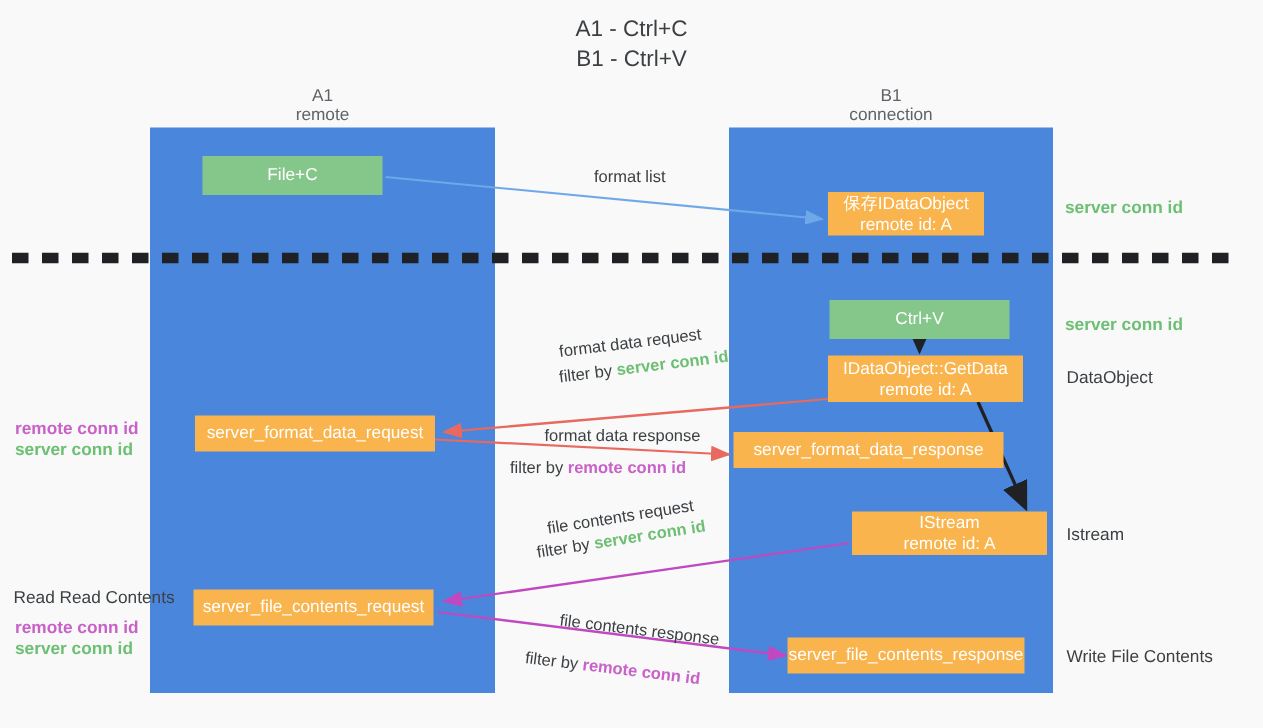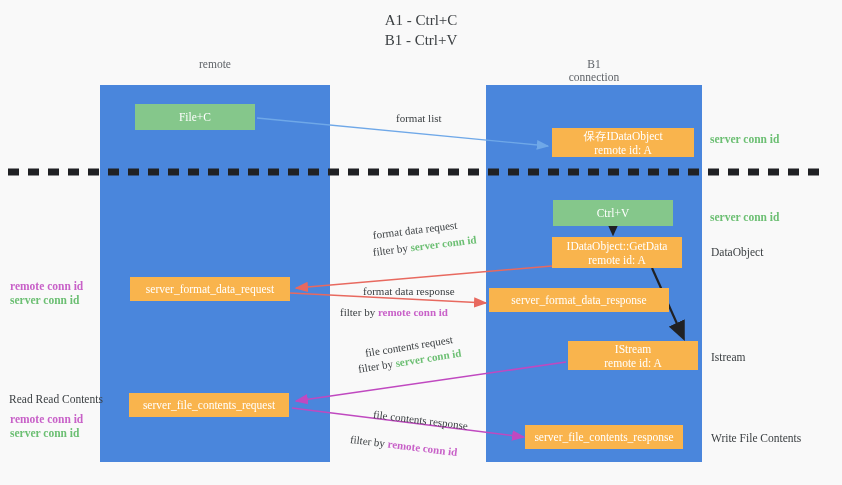"A1 - Ctrl+C" #canvas { font-family: Liberation Serif, serif -> Liberation Sans, sans-serif }
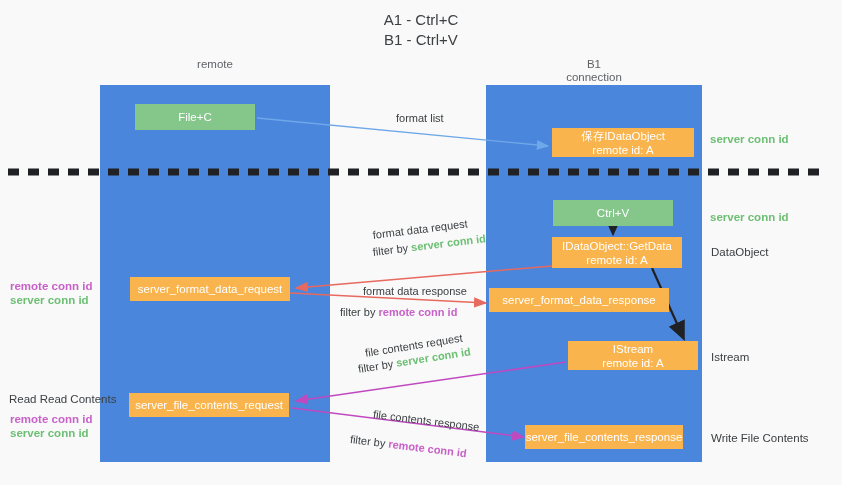"A1" div { html: none -> <div>A1</div> }
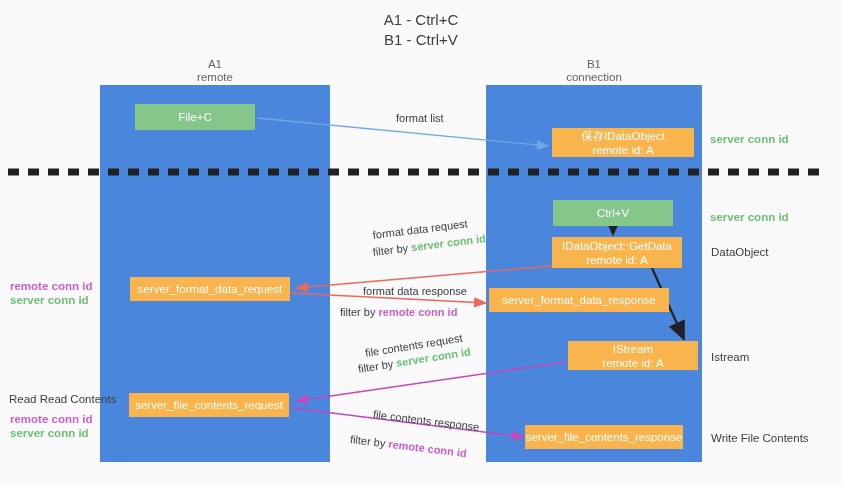"保存IDataObject" div.abs { width: 142px -> 104px }
